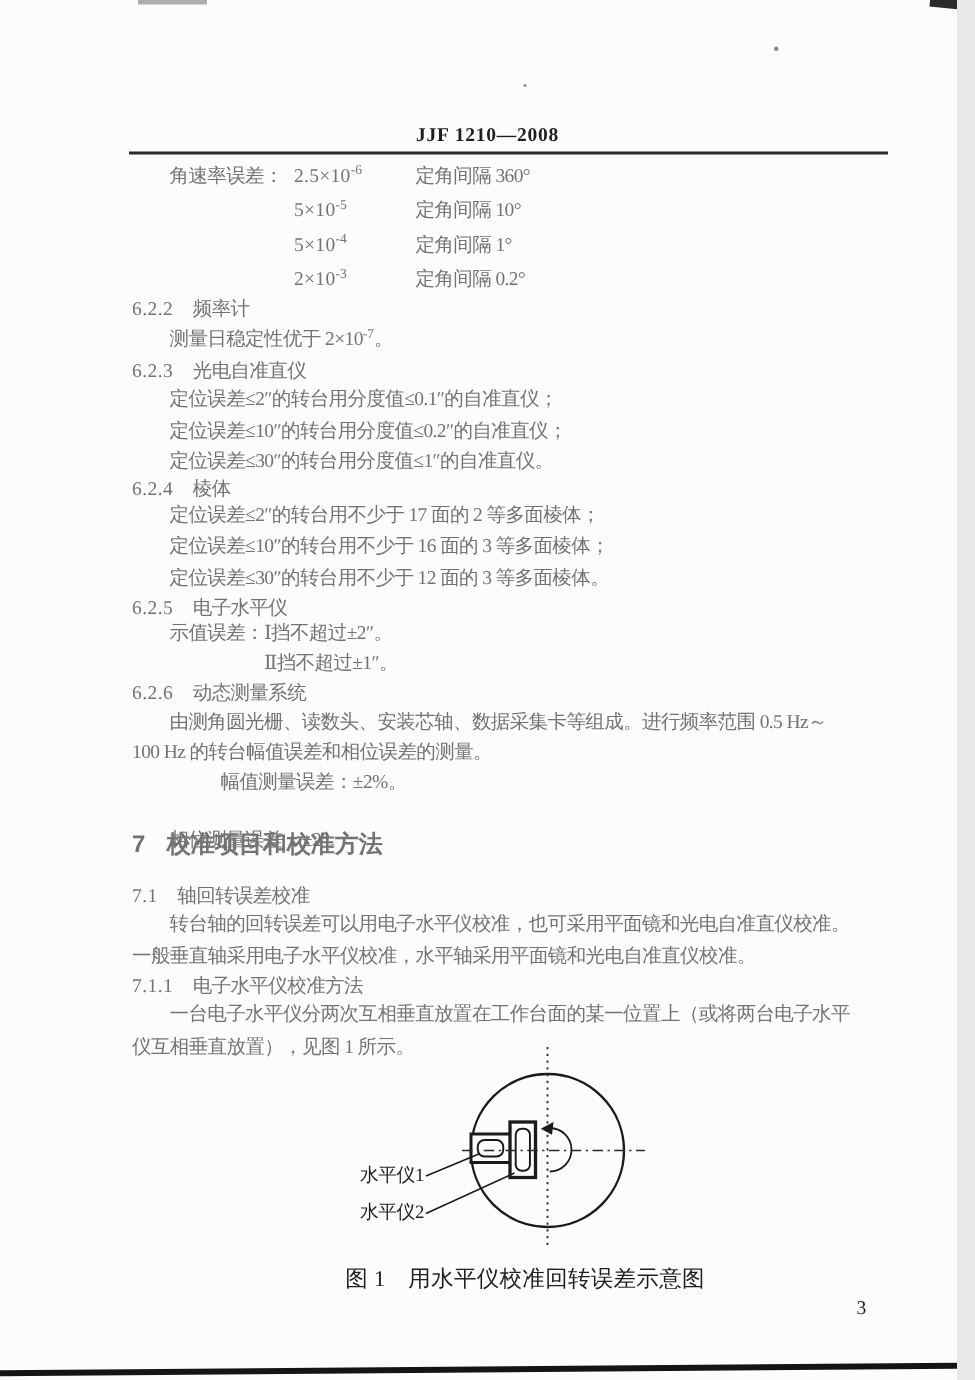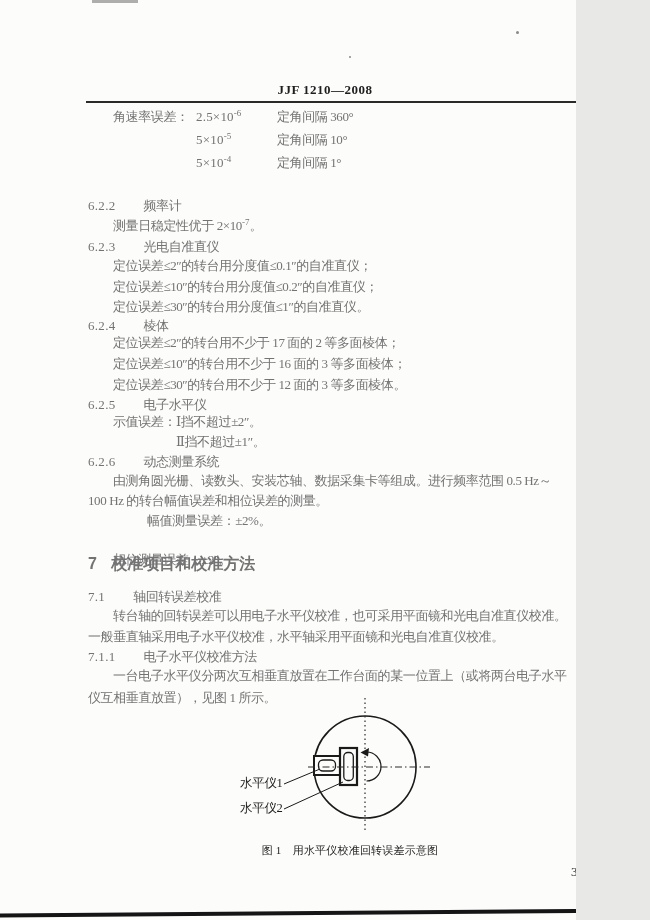"JJF 1210—2008" .page { width: 576px -> 638px }
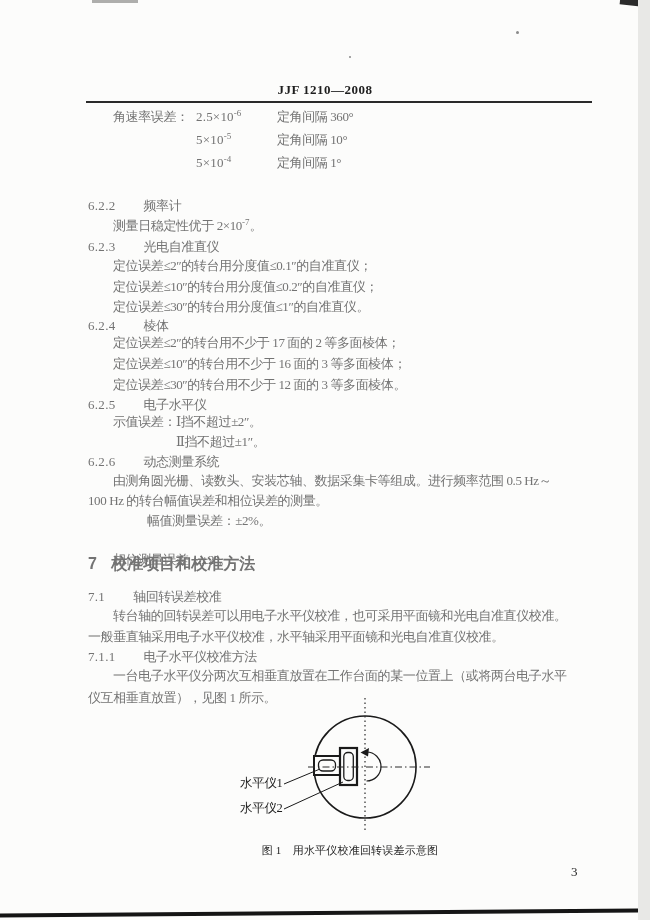"2×10-3 定角间隔 0.2°" div.ln { html: none -> <div> <span></span><span><span>2×10</span><span>-3</span></span><span>定角间隔 0.2°</span> </div> }
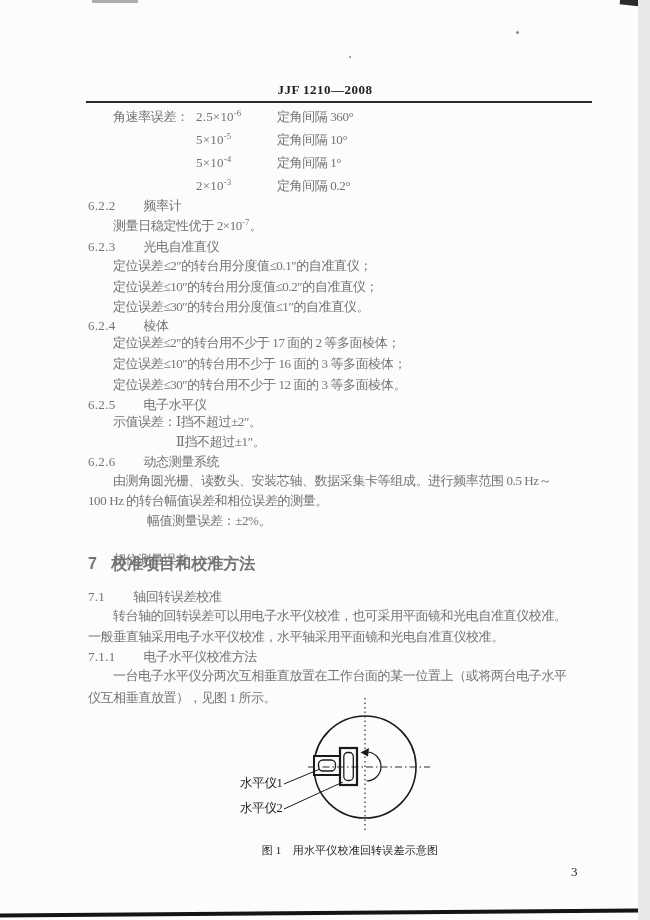"6.2.2" .secnum { margin-right: 28px -> 13px }
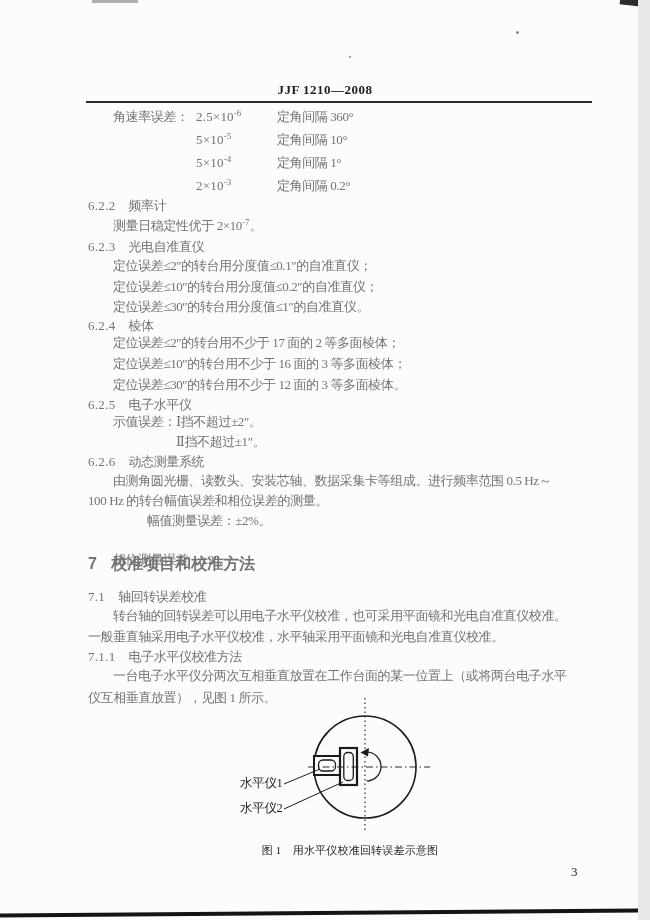"图 1 用水平仪校准回转误差示意图" .caption { font-size: 11px -> 15px }
